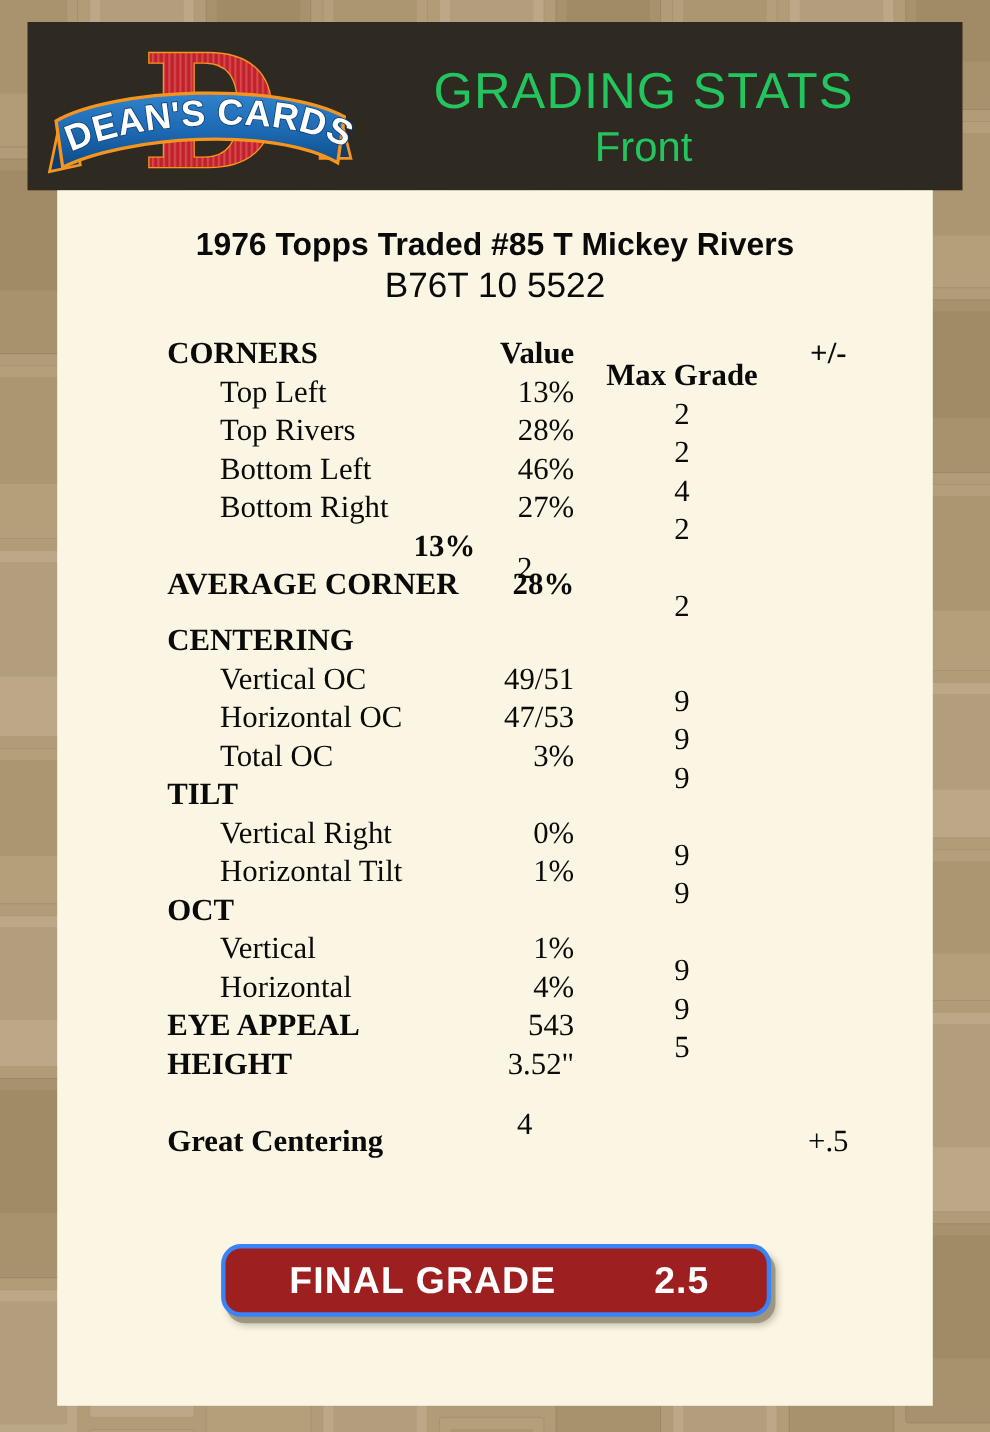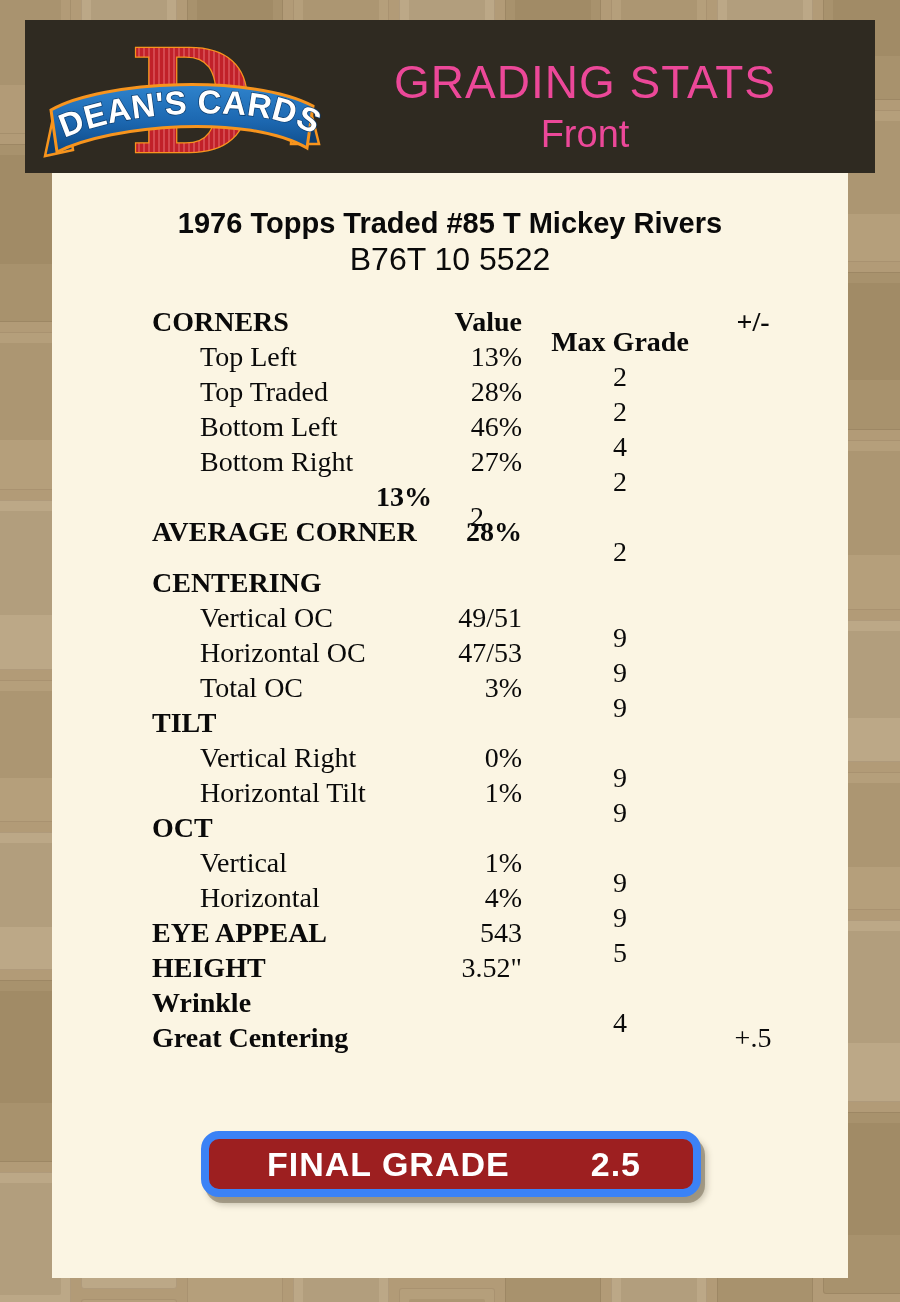"GRADING STATS" .header-text { color: #ec4899 -> #22c55e }
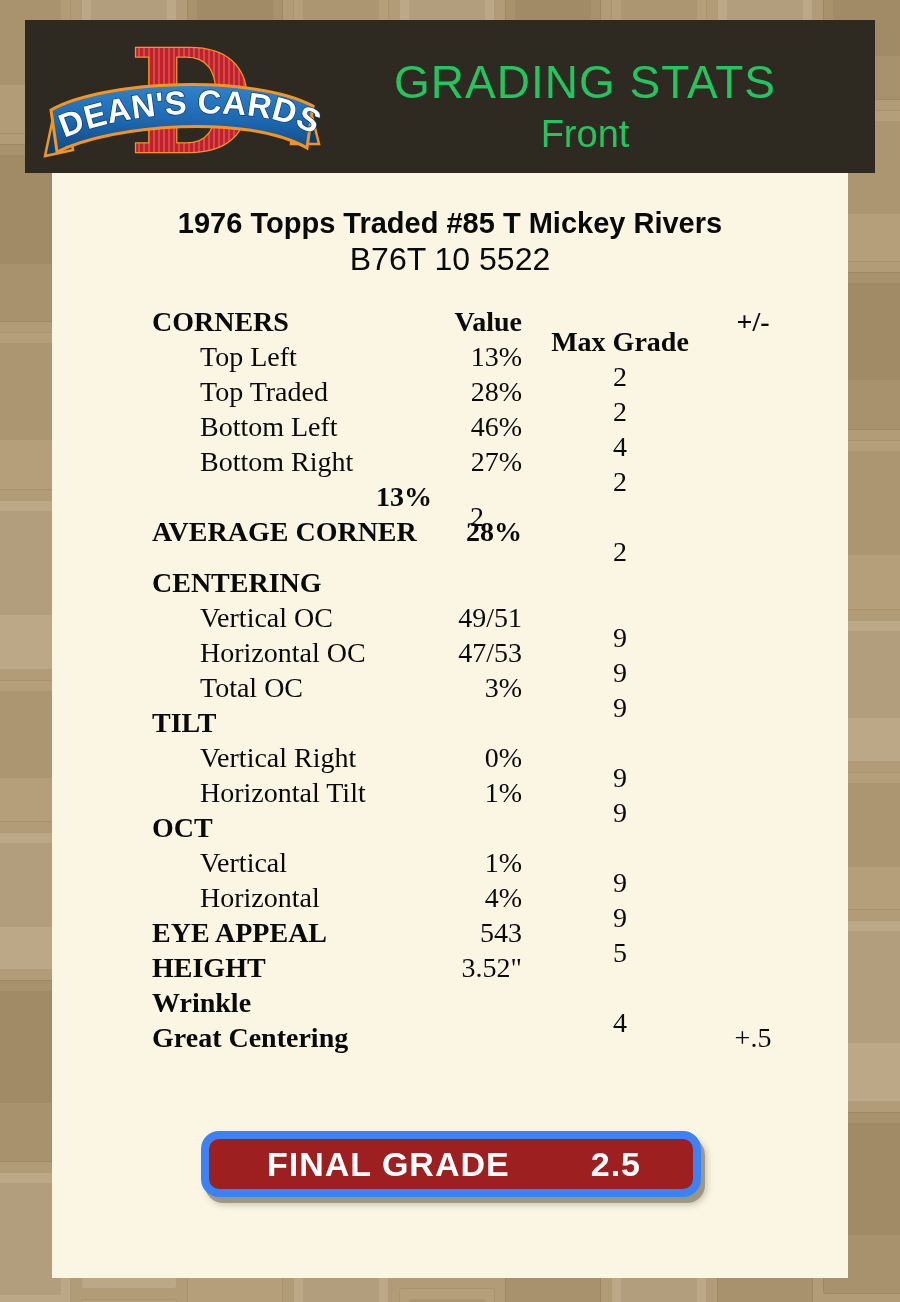"Top Traded" span.c-label { text: Traded -> Rivers }
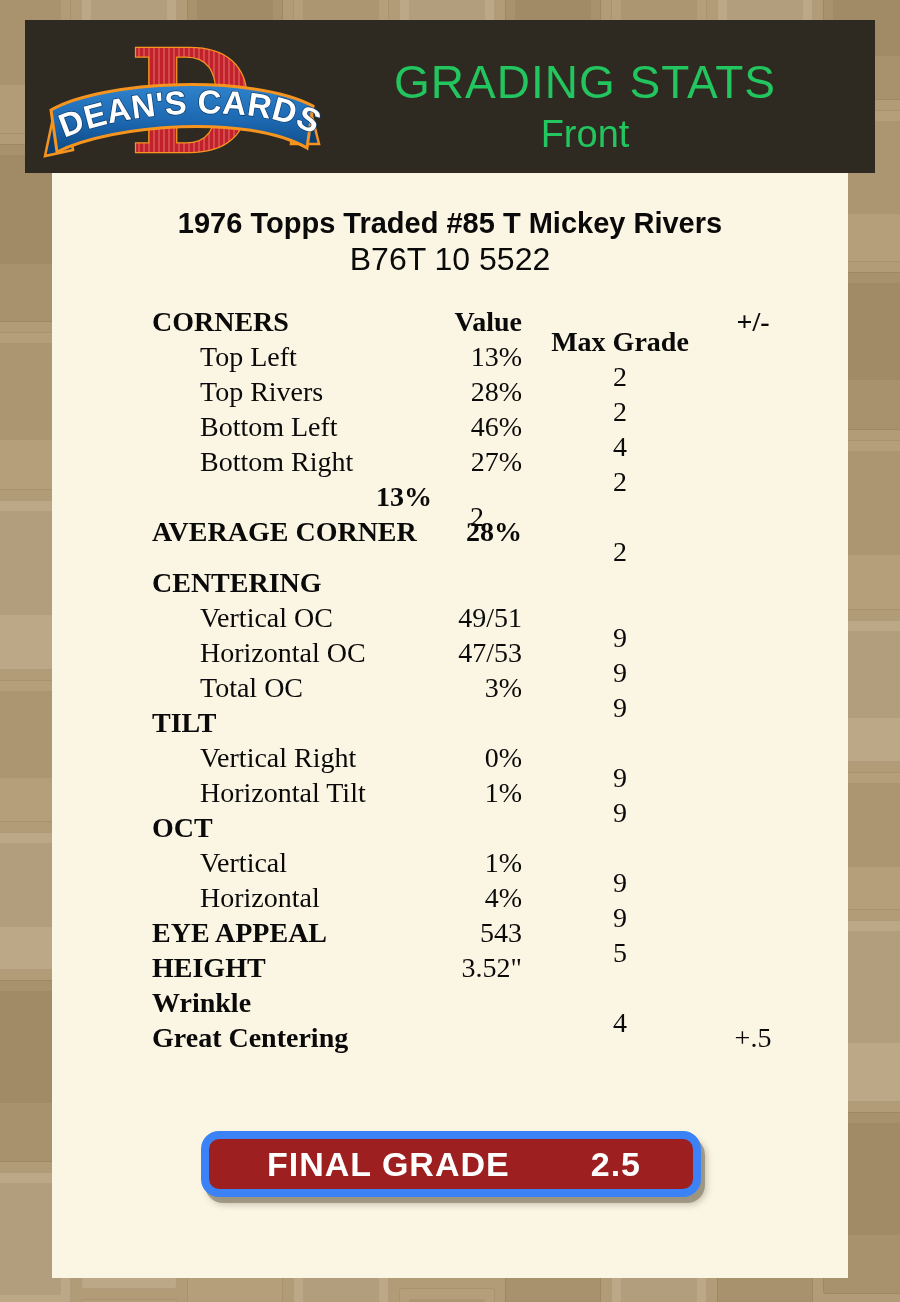"Wrinkle" span.c-label { html: <span>Wrinkle</span> -> none }
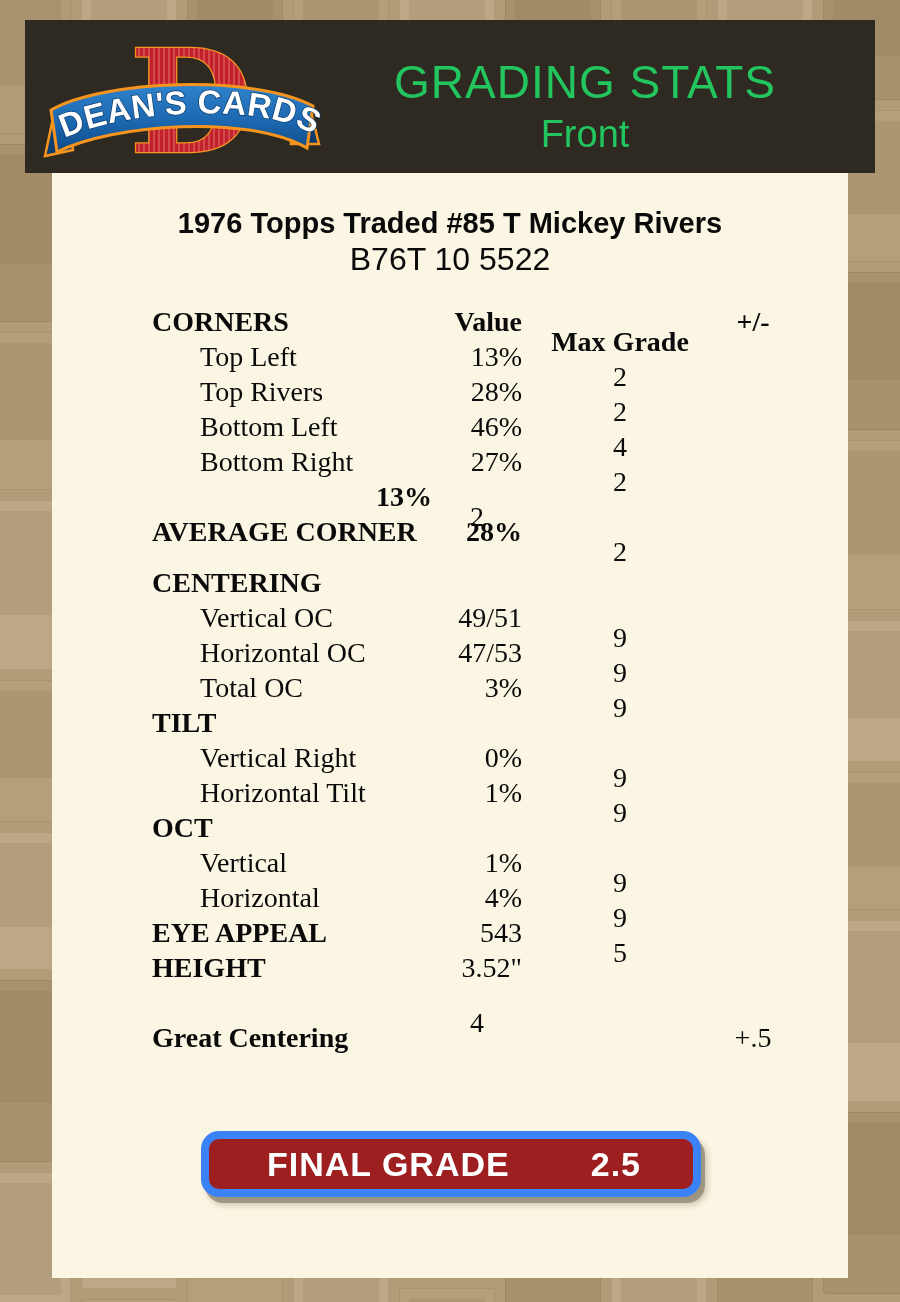"FINAL GRADE" .final-grade { border: 8px solid #3b82f6 -> 4px solid #3b82f6 }
